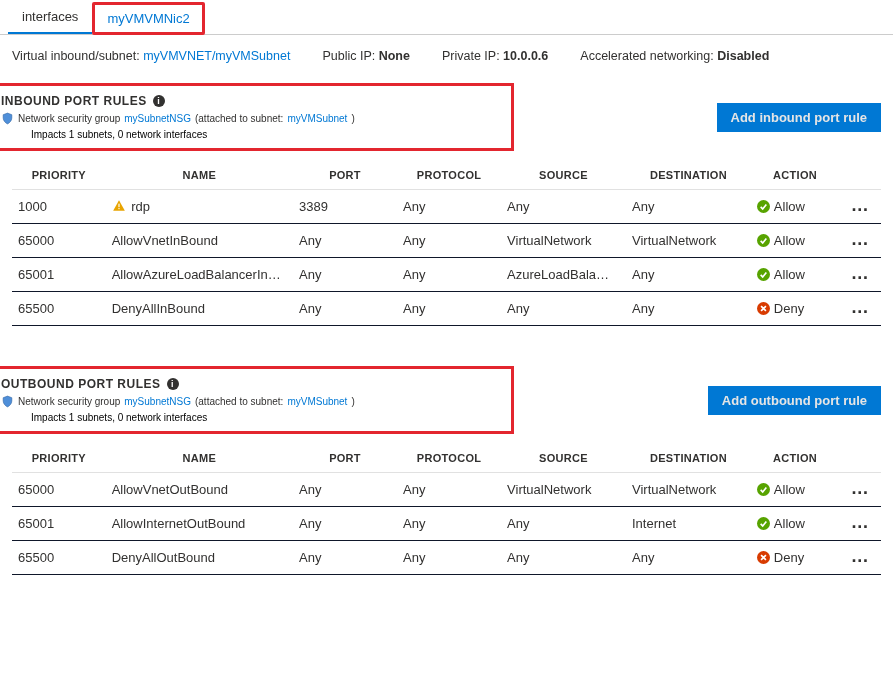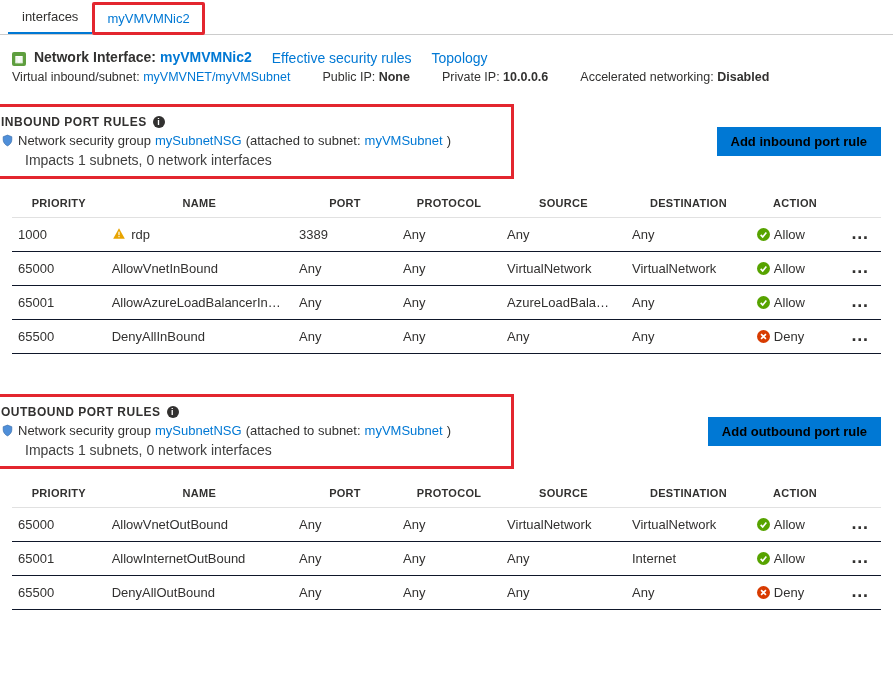"▦ Network Interface: myVMVMNic2" div.nic-title-row { html: <div> <span> <span>▦</span> <span>Network Interface:</span> <span>myVMVMNic2</span> </span> <span>Effective security rules</span> <span>Topology</span> </div> -> none }
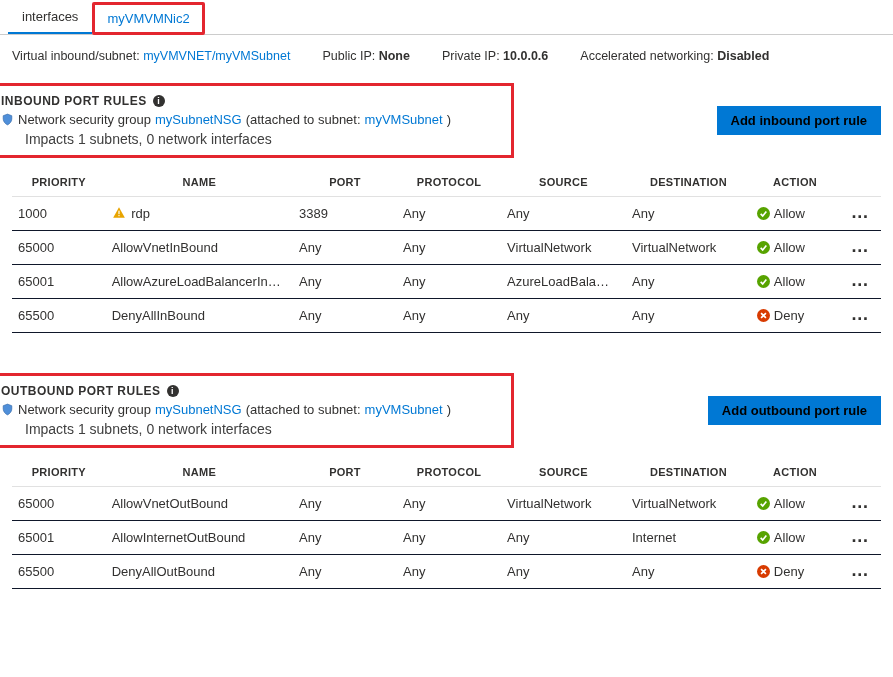"Network security group" .nsg-line { font-size: 13px -> 10px }
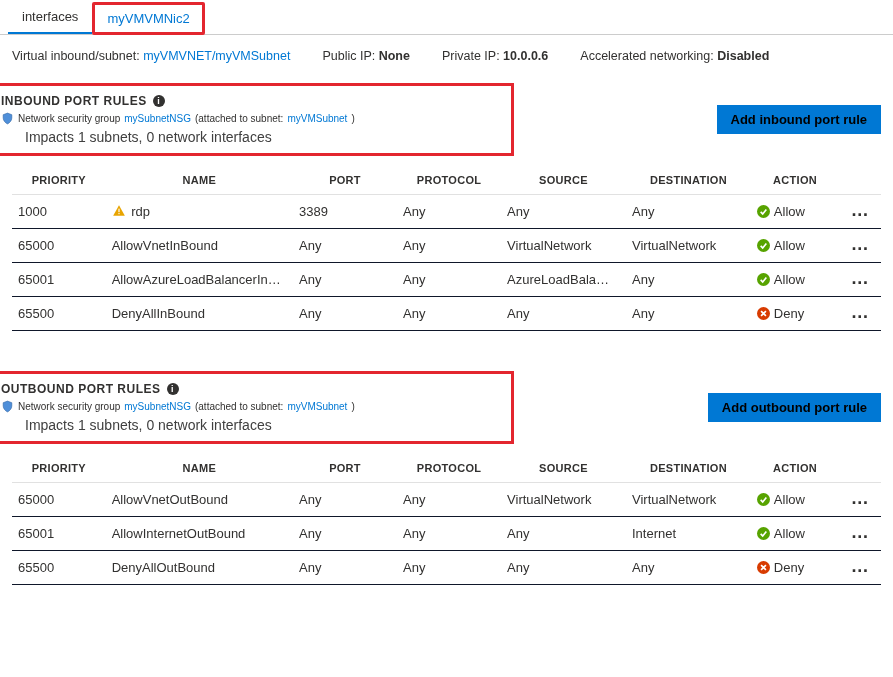"Add inbound port rule" .add-btn { color: #000000 -> #e5e5e5 }
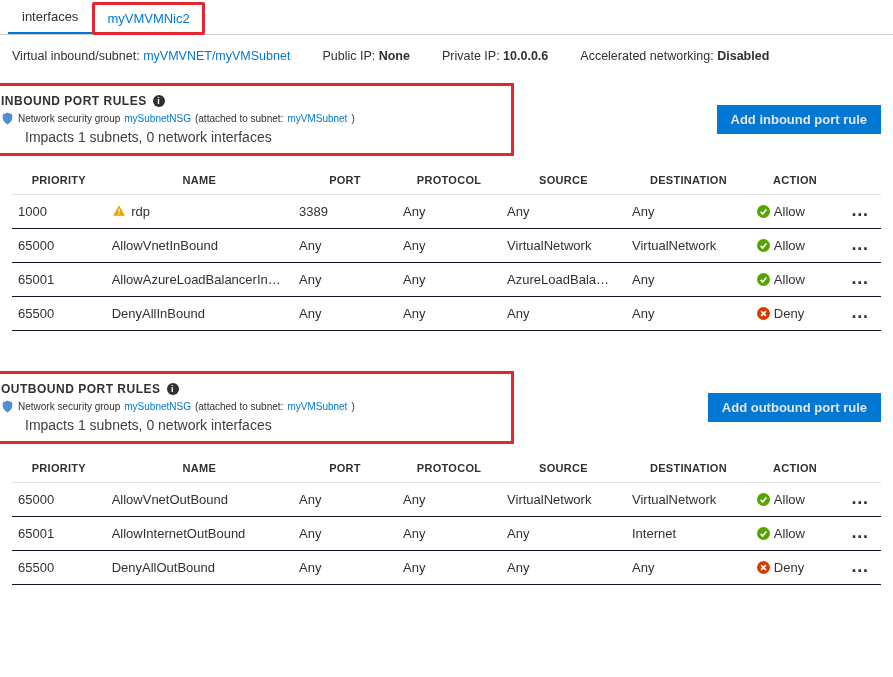"Impacts 1 subnets, 0 network" .impacts { color: #404040 -> #000000; font-size: 14px -> 10px; padding-left: 24px -> 30px }
